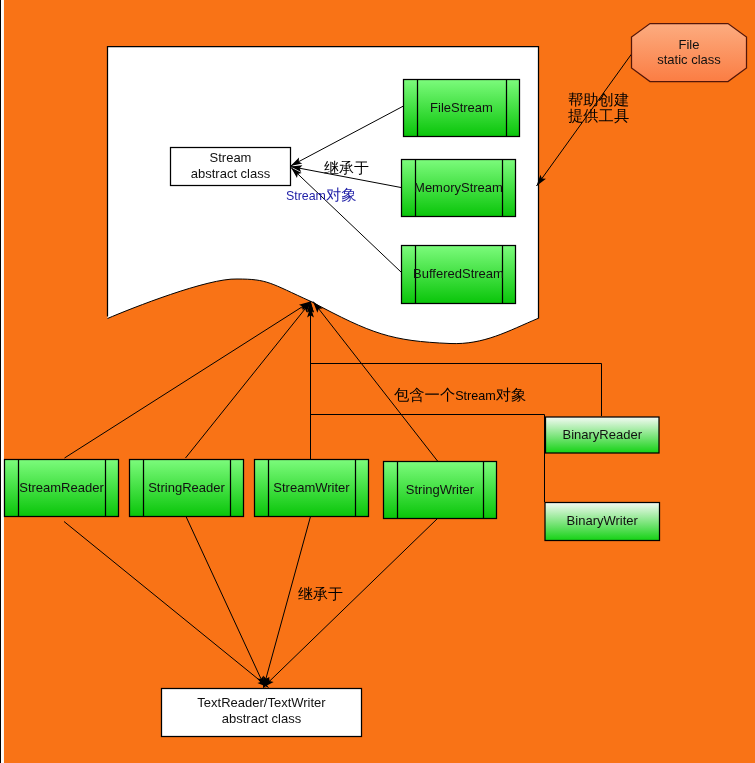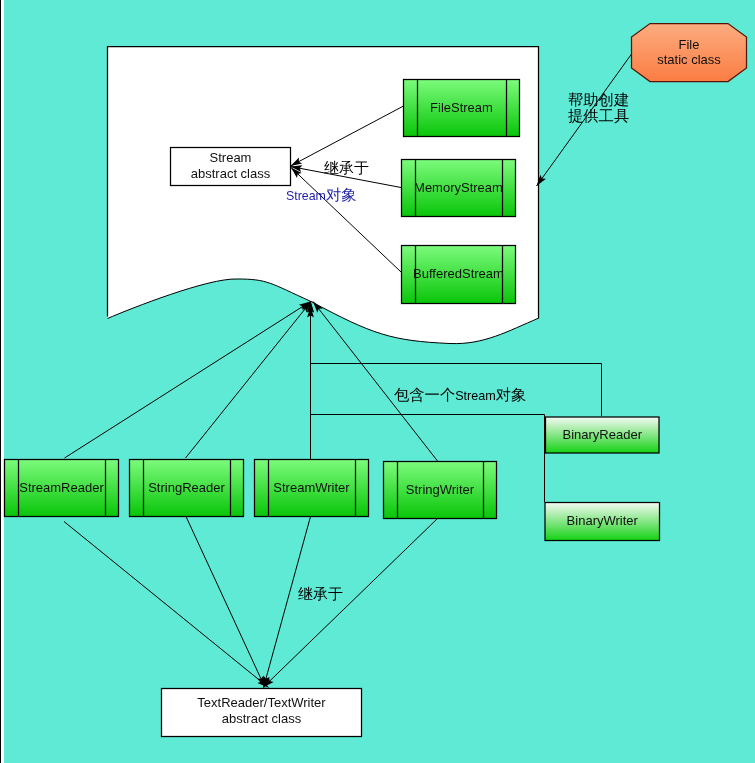"File" #stage { background: #5eead4 -> #f97316 }
